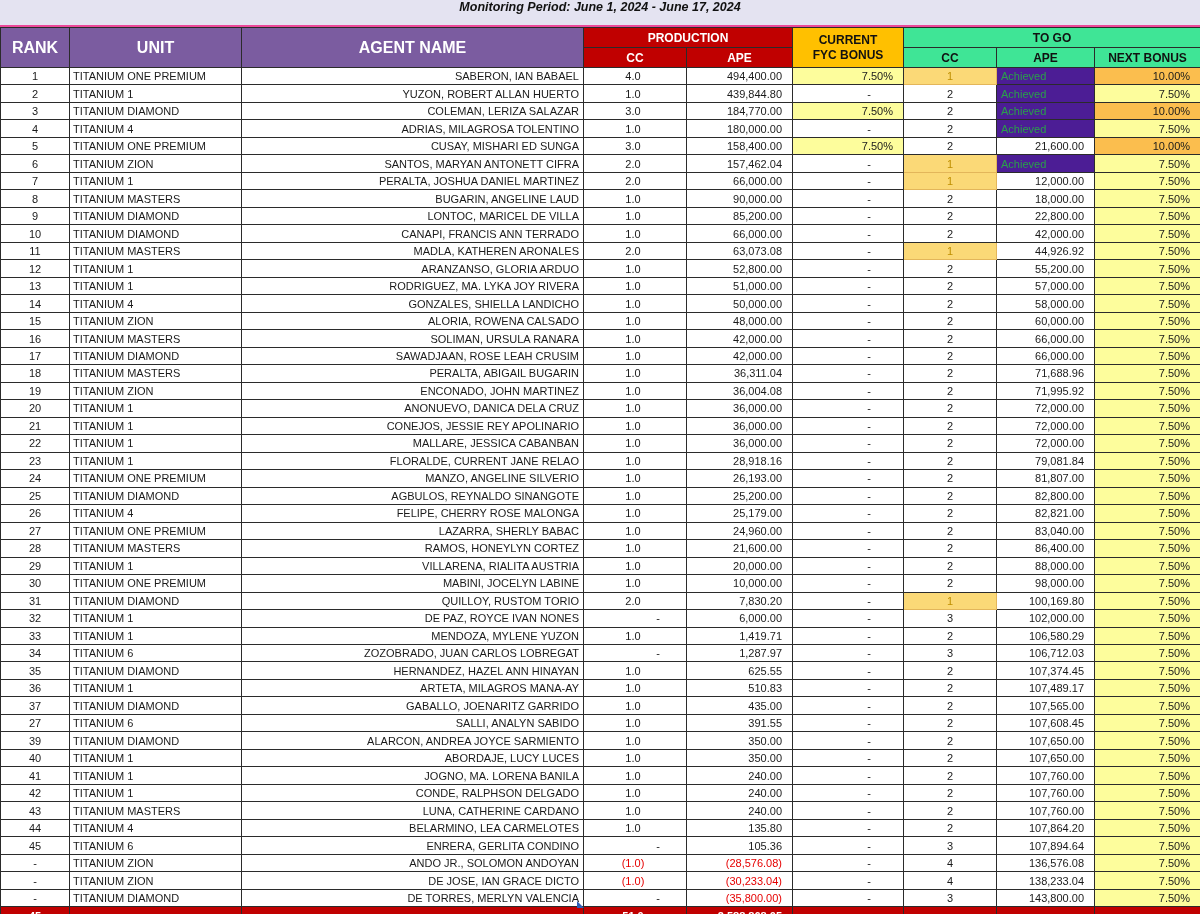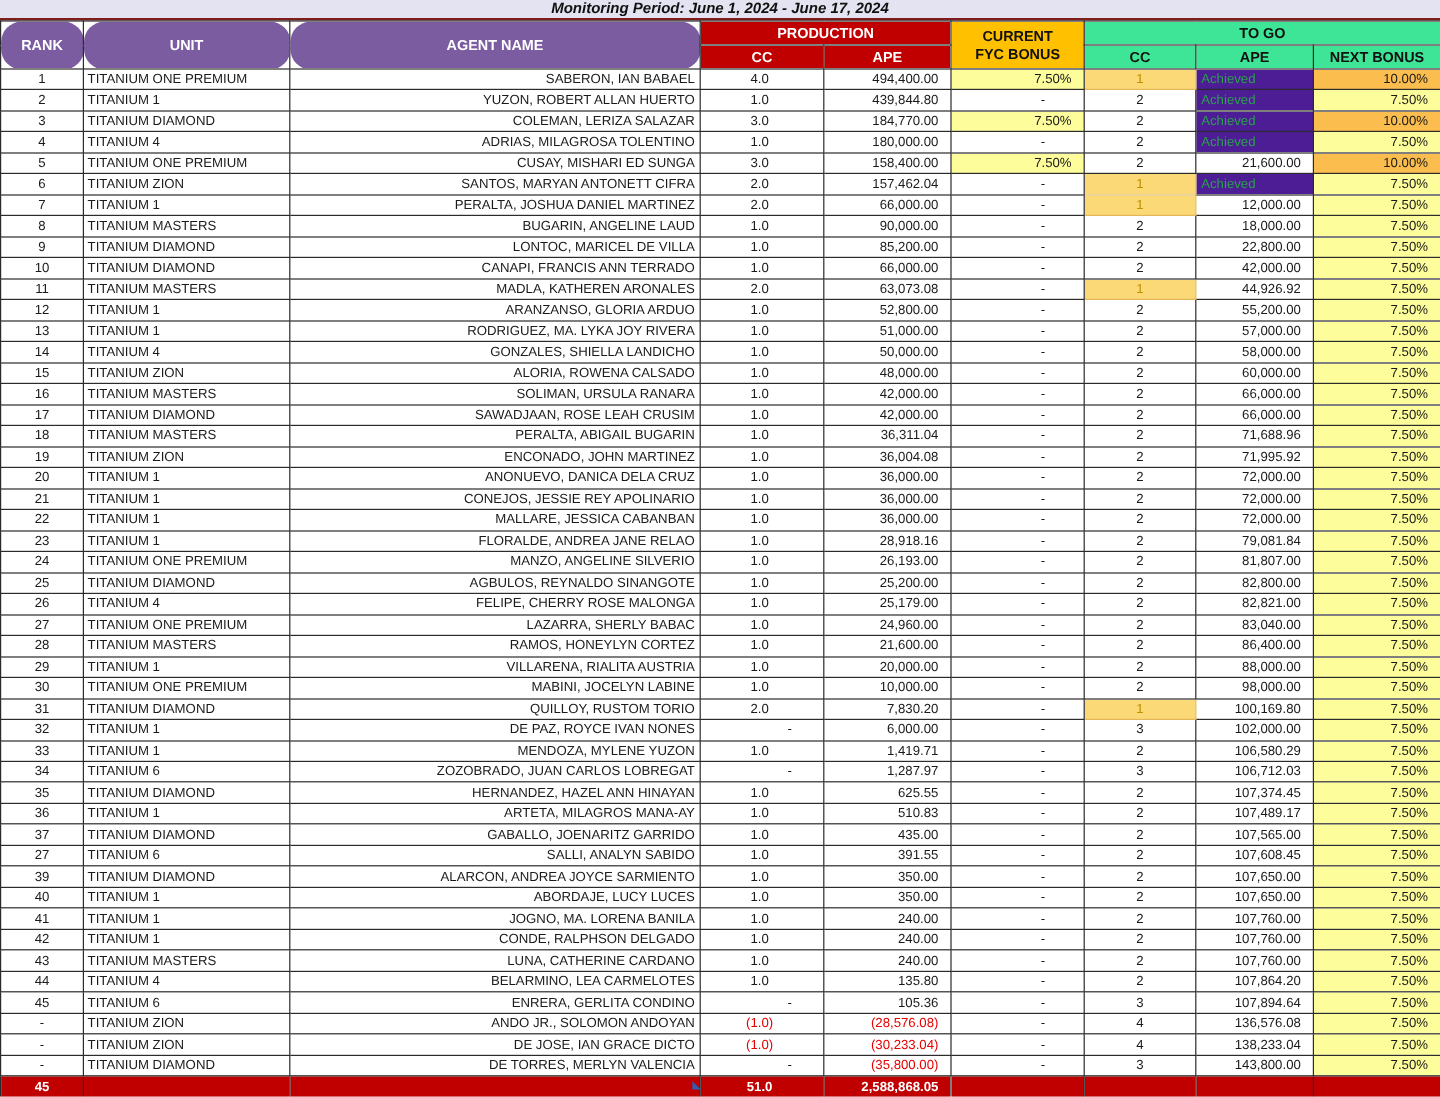"Monitoring Period: June 1, 2024" #title-bar { border-bottom: 2px solid #7f1d1d -> 2px solid #ec4899; height: 17px -> 27px }
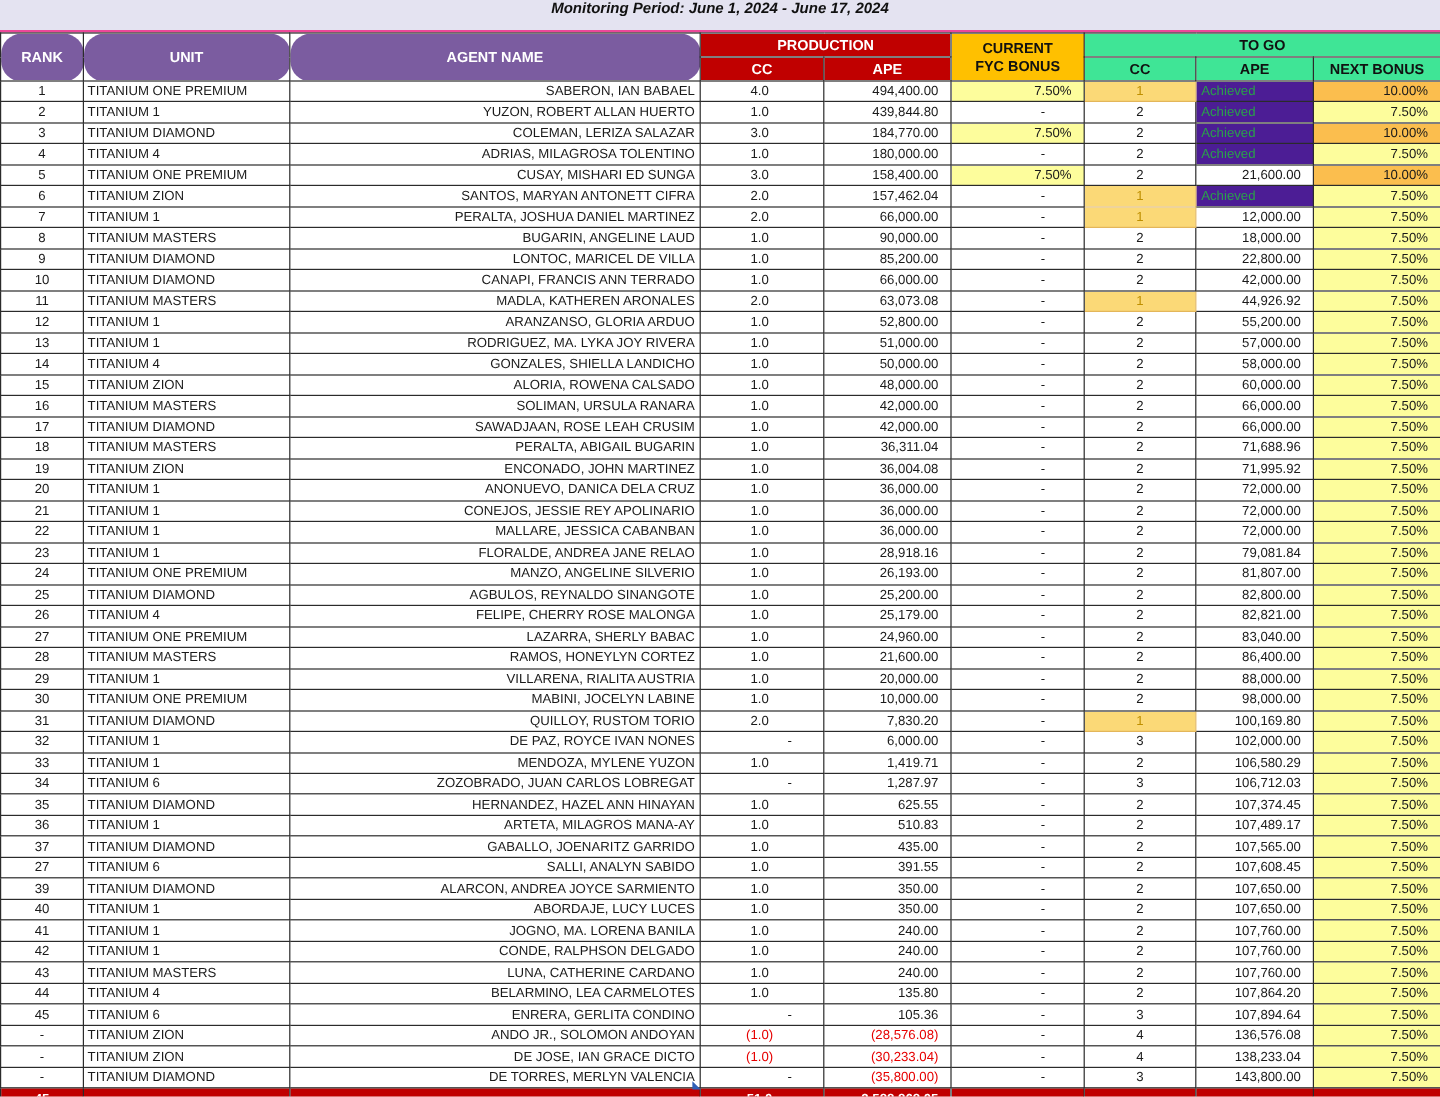"RANK" .ph { border-radius: 17px -> none; font-size: 12px -> 16px }
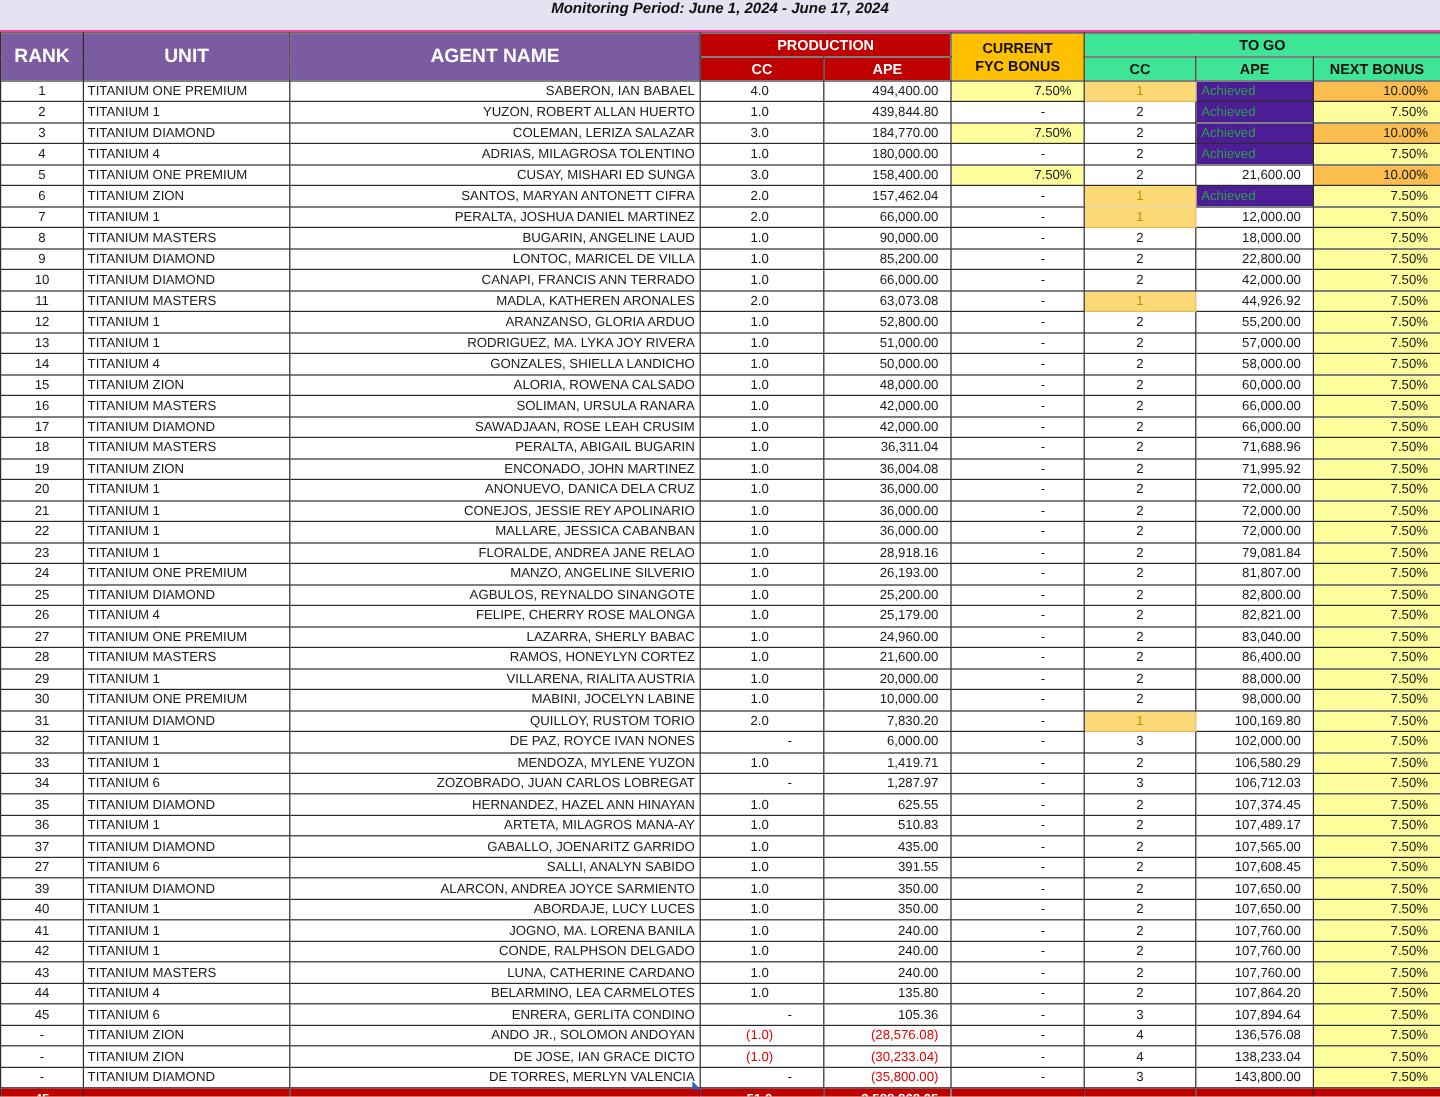"FLORALDE, ANDREA JANE RELAO" td.agent { text: ANDREA -> CURRENT }
